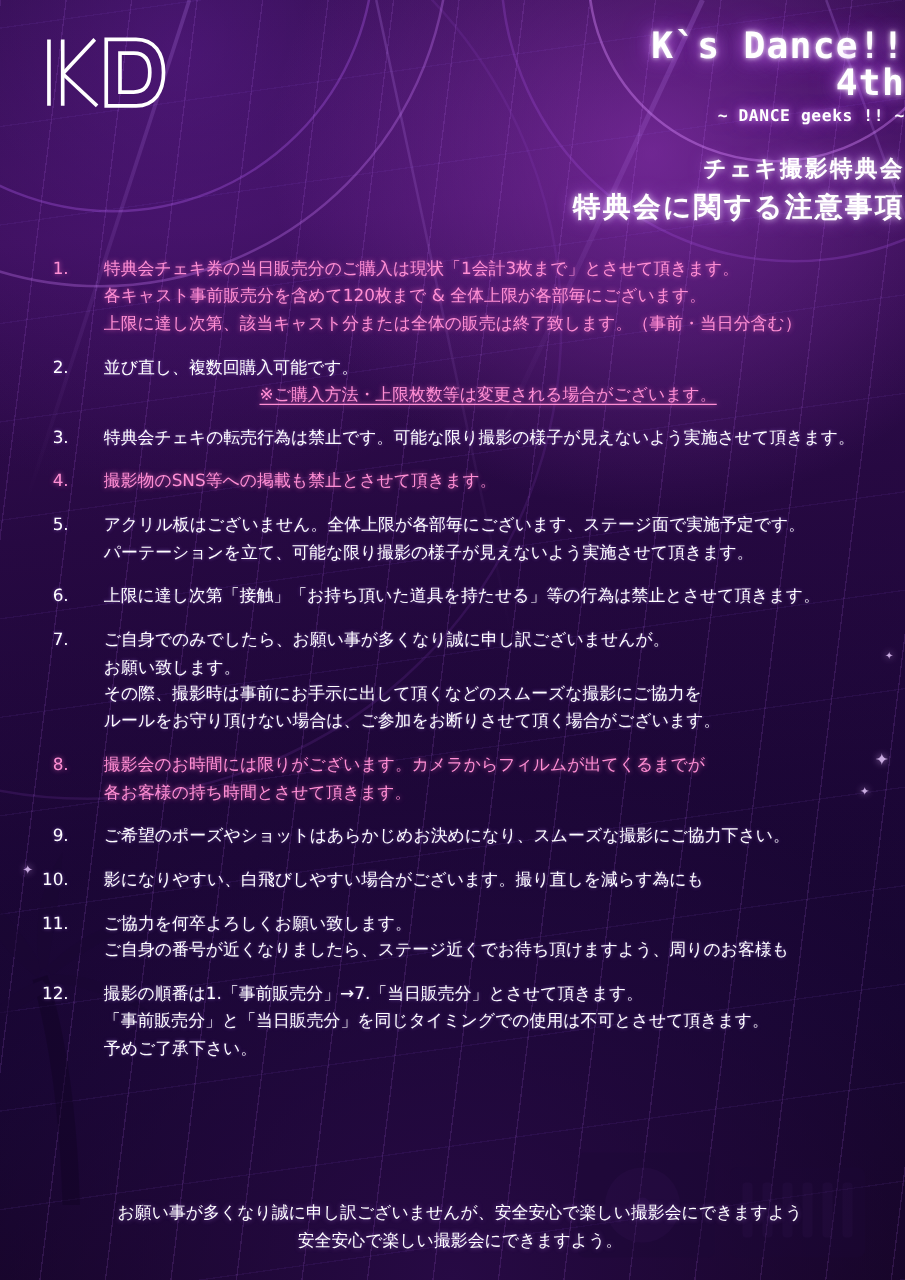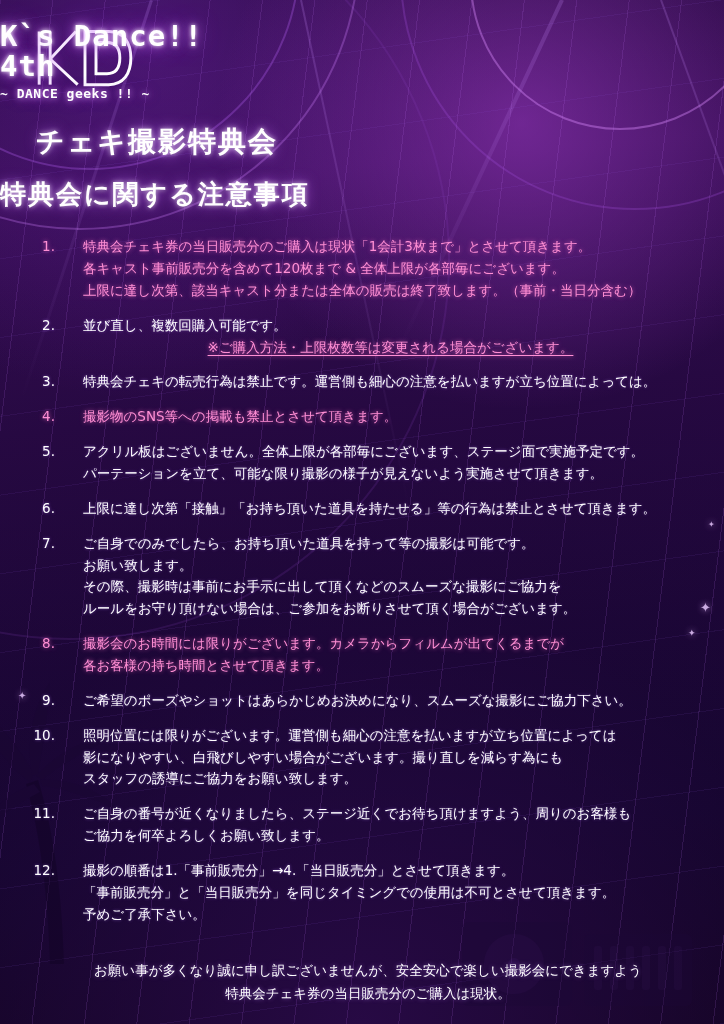"K`s Dance!!" .header { text-align: left -> right }
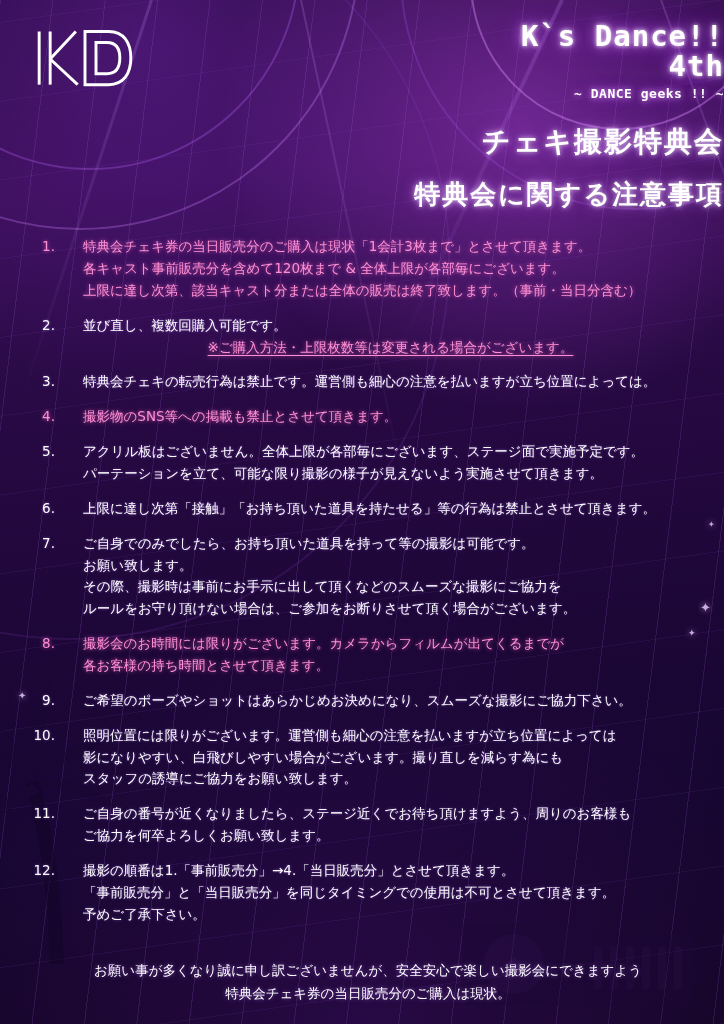"チェキ撮影特典会" .doc-title { font-size: 28px -> 18px }
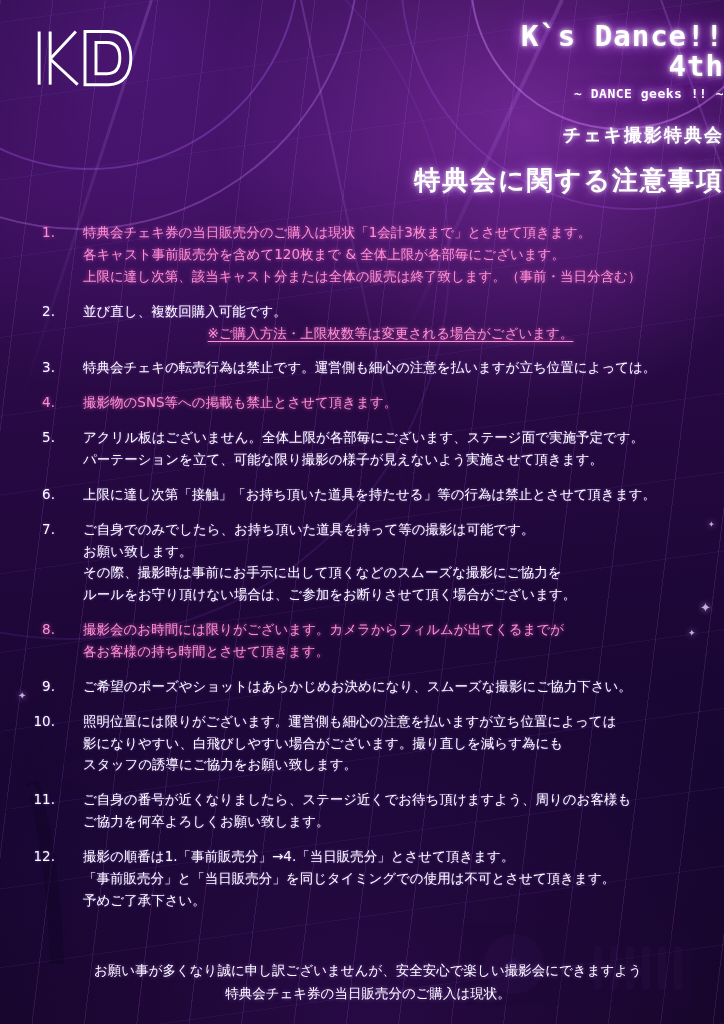"特典会に関する注意事項" .doc-sub { font-size: 26px -> 22px; margin-top: 16px -> 4px }
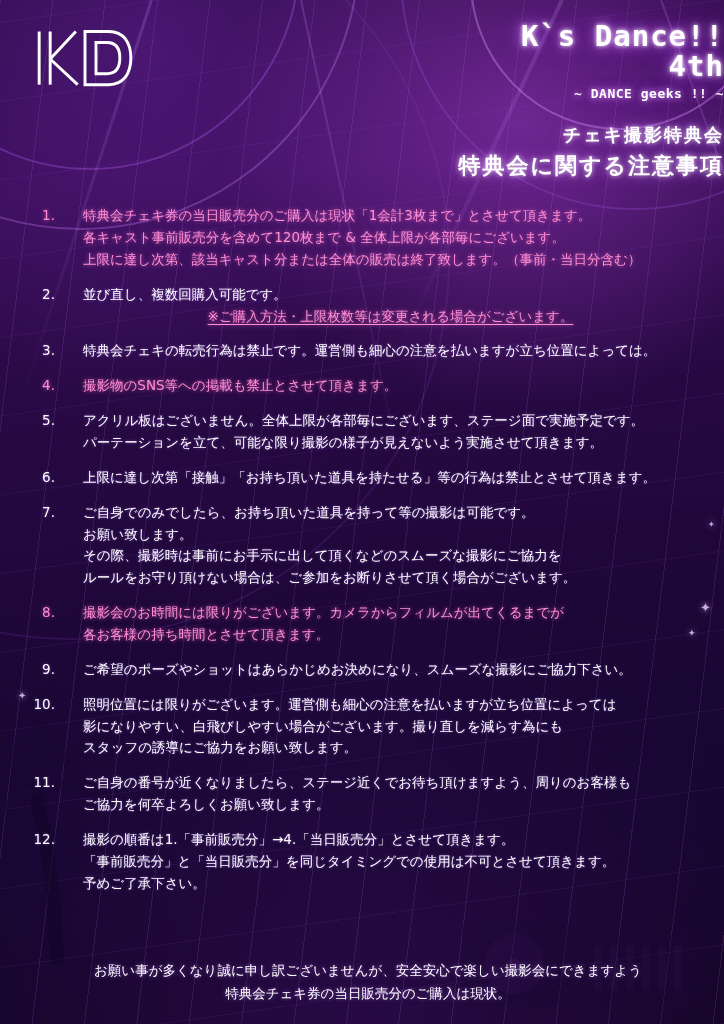"特典会チェキの転売行為は禁止です。運営側も細心の注意を払いますが立ち位置によって" div.rule-line { text: 運営側も細心の注意を払いますが立ち位置によっては -> 可能な限り撮影の様子が見えないよう実施させて頂きます }
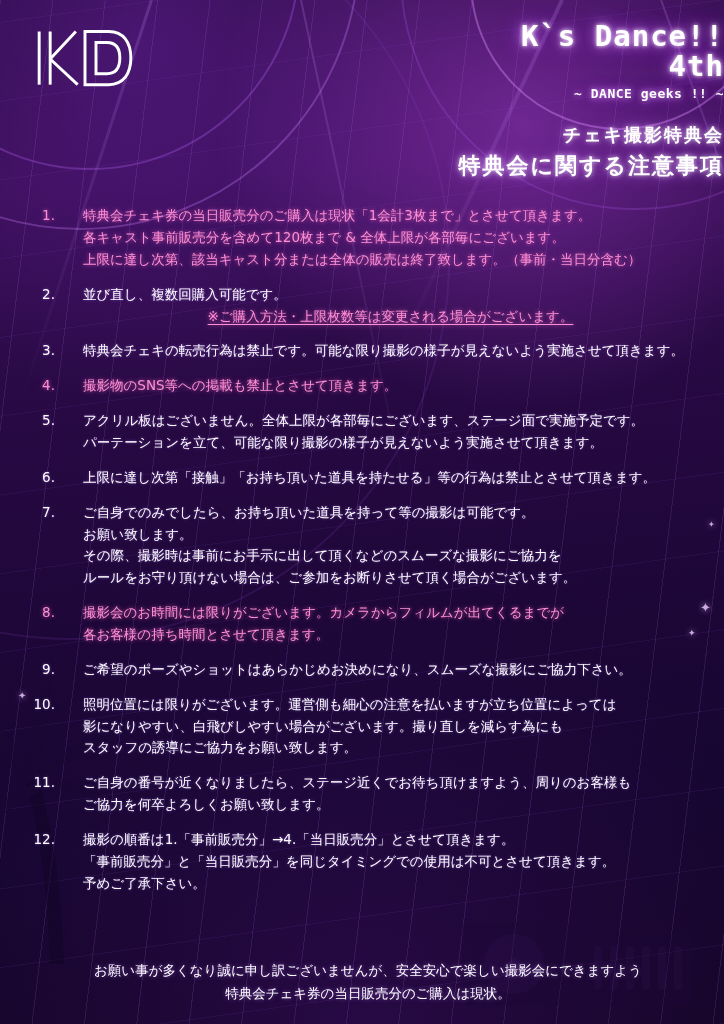"ご自身でのみでしたら、お持ち頂いた道具を持って等の撮影は可能です。" div.rule-line { text: 持ち頂いた道具を持って等の撮影は可能です -> 願い事が多くなり誠に申し訳ございませんが }
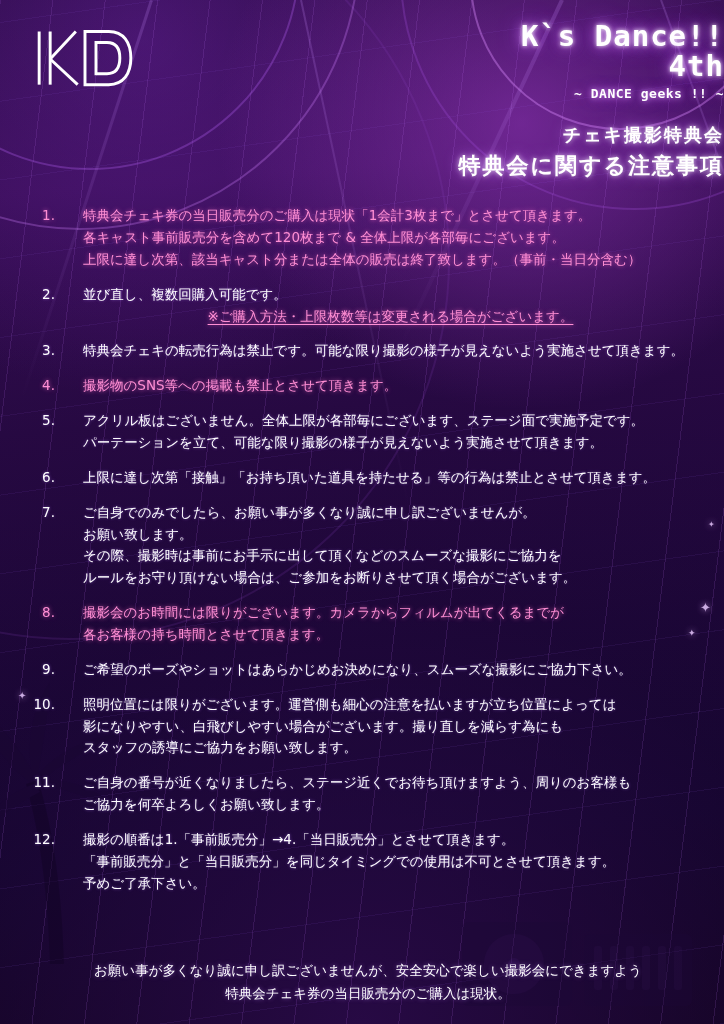"照明位置には限りがございます。運営側も細心の注意を払いますが立ち位置によっては" div.rule-line { html: <div>照明位置には限りがございます。運営側も細心の注意を払いますが立ち位置によっては</div> -> none }
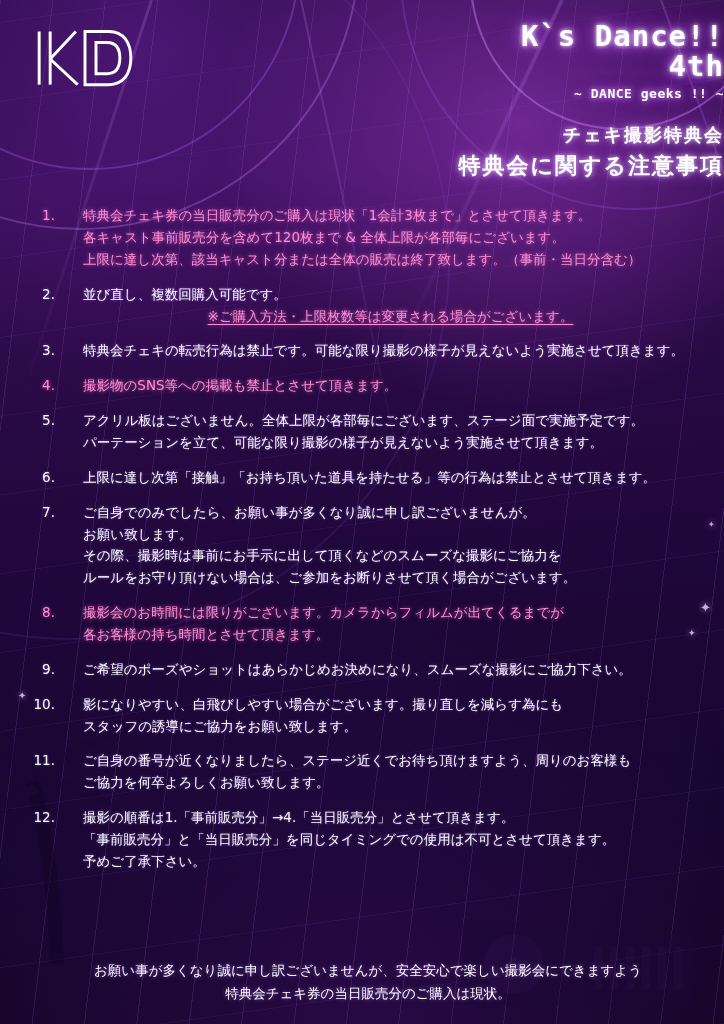"スタッフの誘導にご協力をお願い致します。" div.rule-line { html: <div>スタッフの誘導にご協力をお願い致します。</div> -> none }
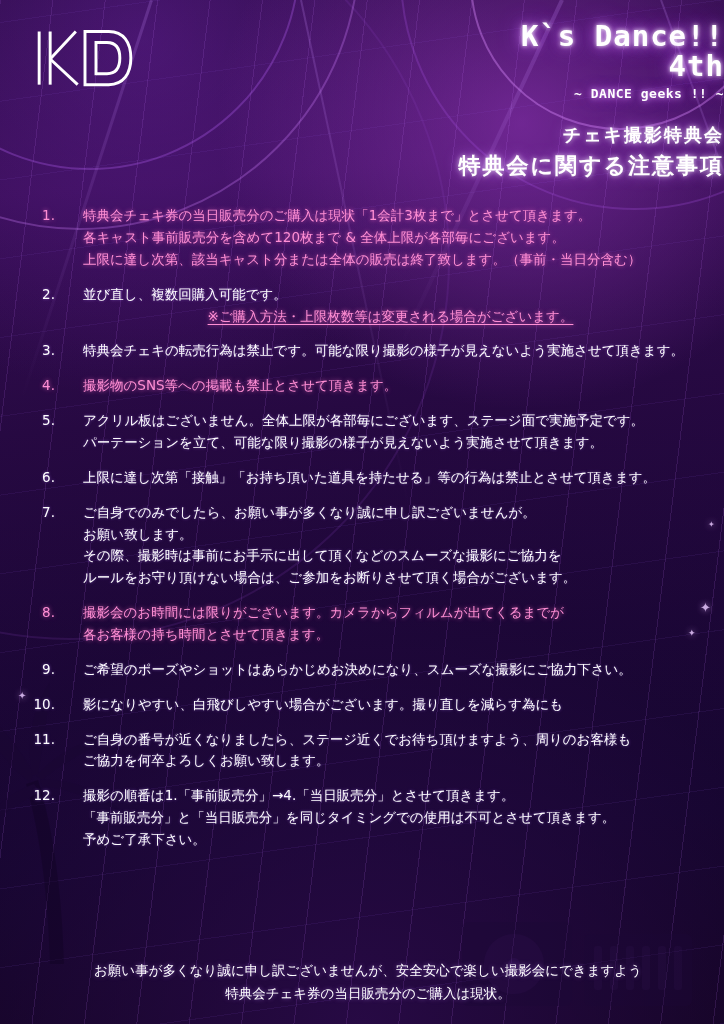"ご自身の番号が近くなりましたら、ステージ近くでお待ち頂けますよう、周りのお客様も" div.rule-line { order: before "ご協力を何卒よろしくお願い致します。" -> after "ご協力を何卒よろしくお願い致します。" }
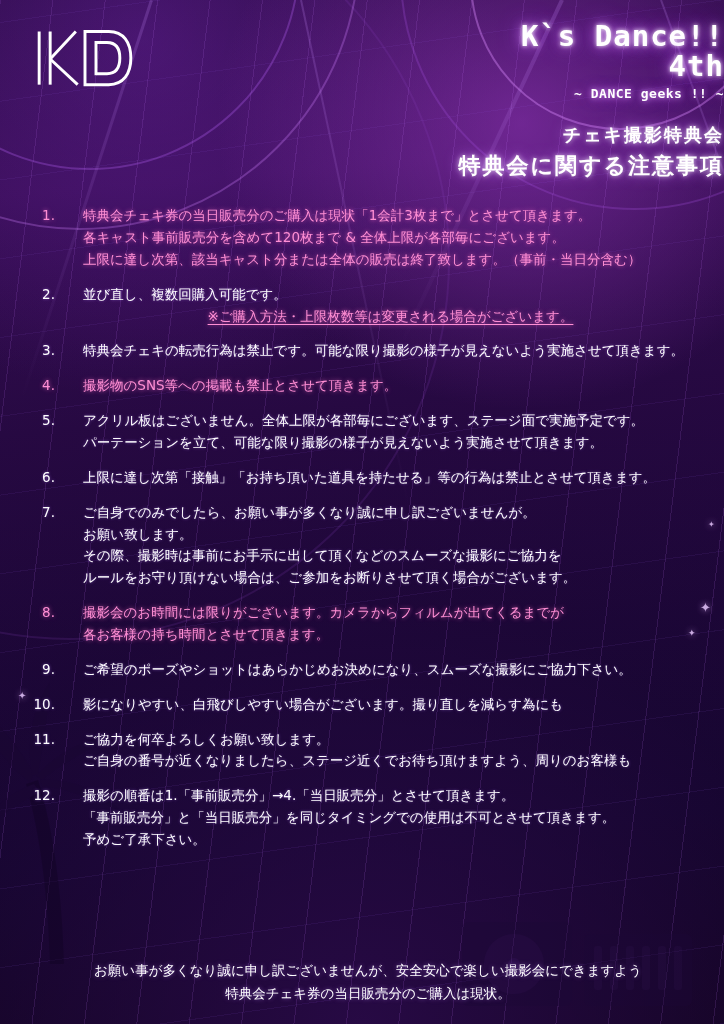"撮影の順番は1.「事前販売分」→4.「当日販売分」とさせて頂きます。" div.rule-line { text: 4 -> 7 }
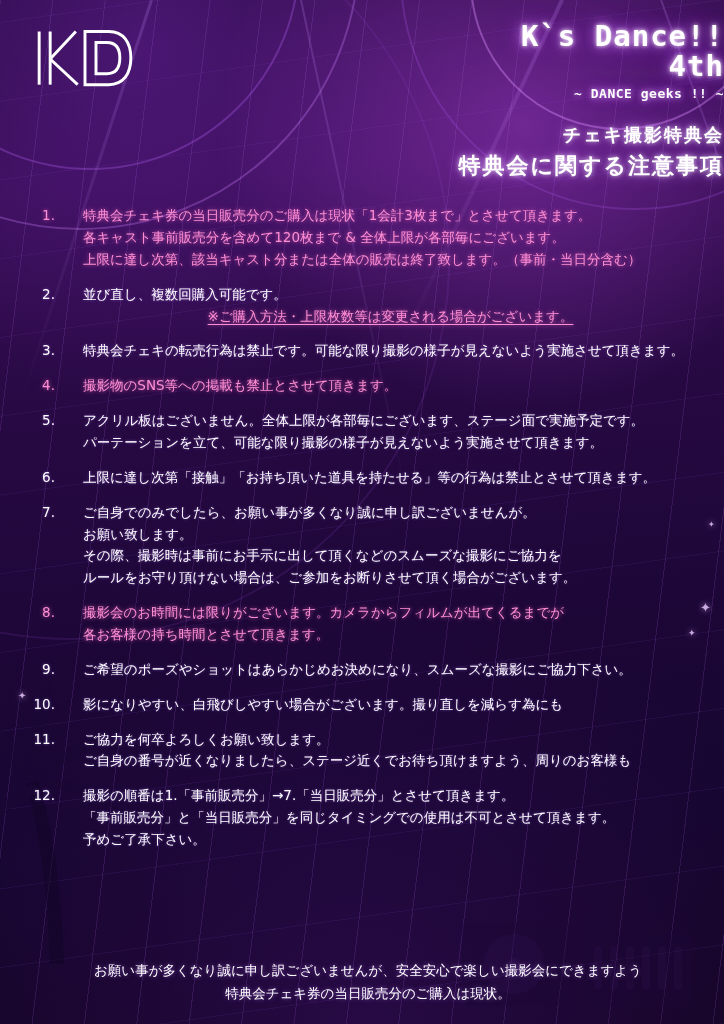"特典会チェキ券の当日販売分のご購入は現状。" div.footer-line { text: 特典会チェキ券の当日販売分のご購入は現状 -> 安全安心で楽しい撮影会にできますよう }
